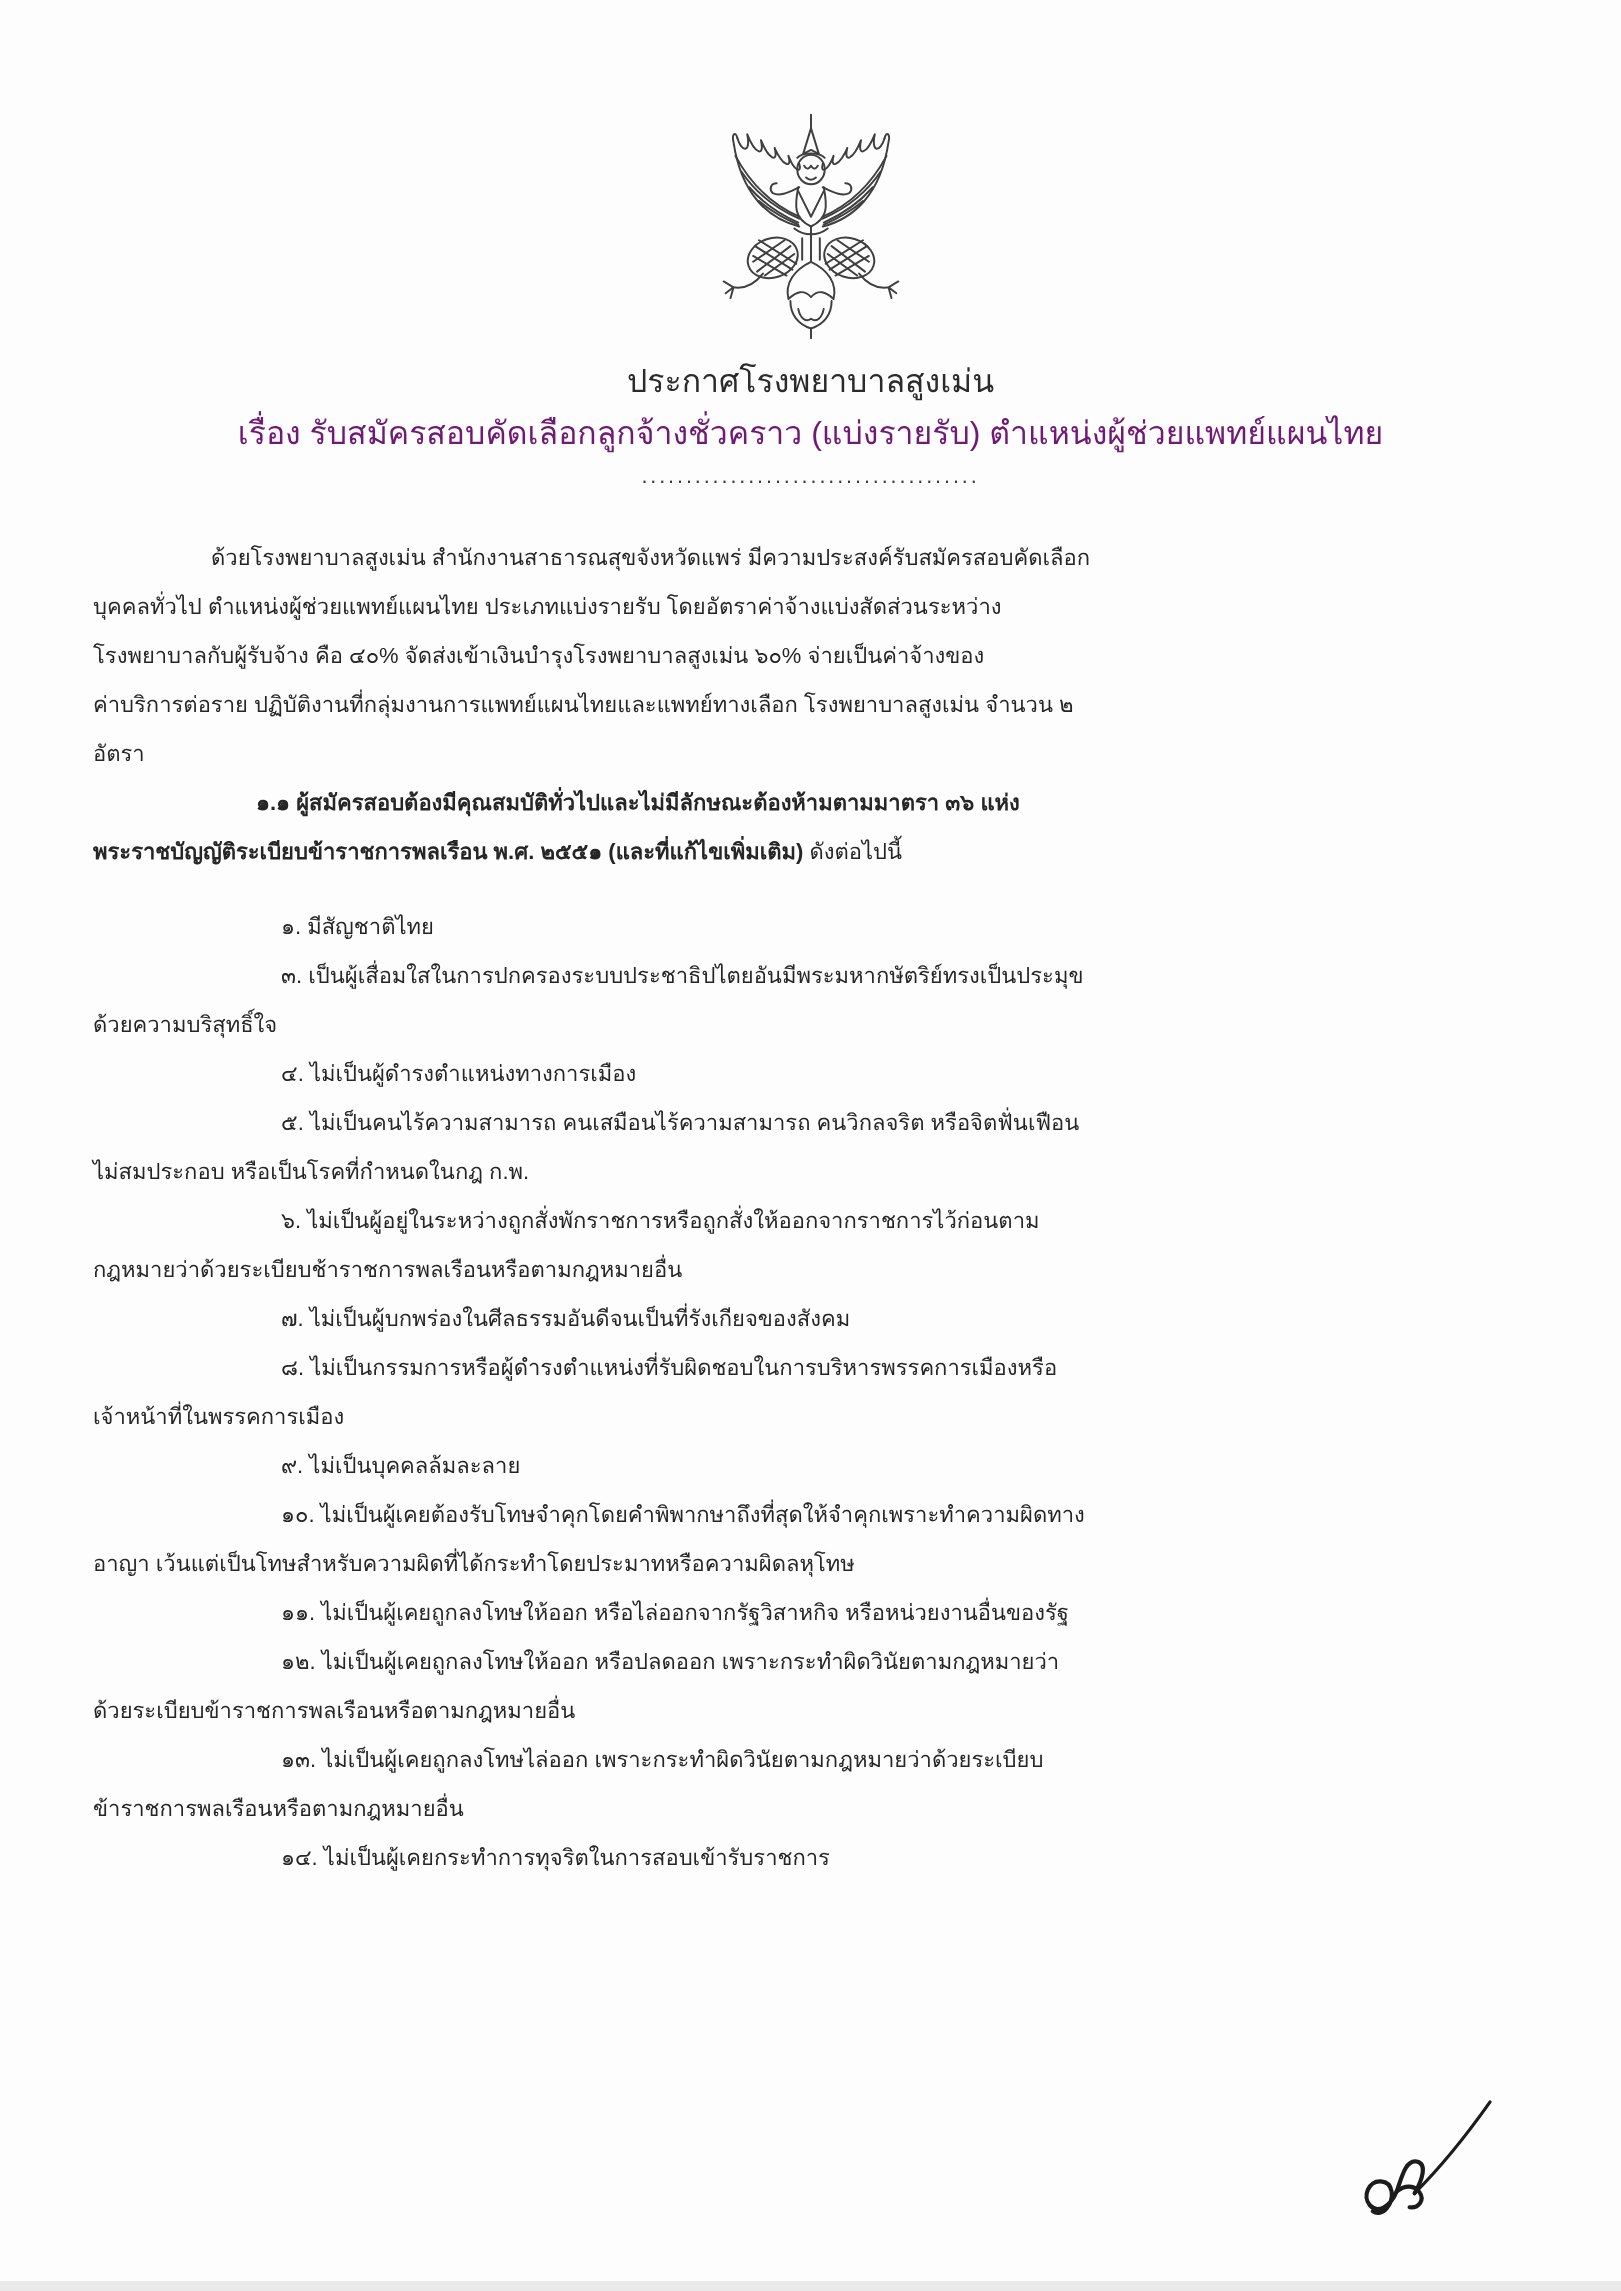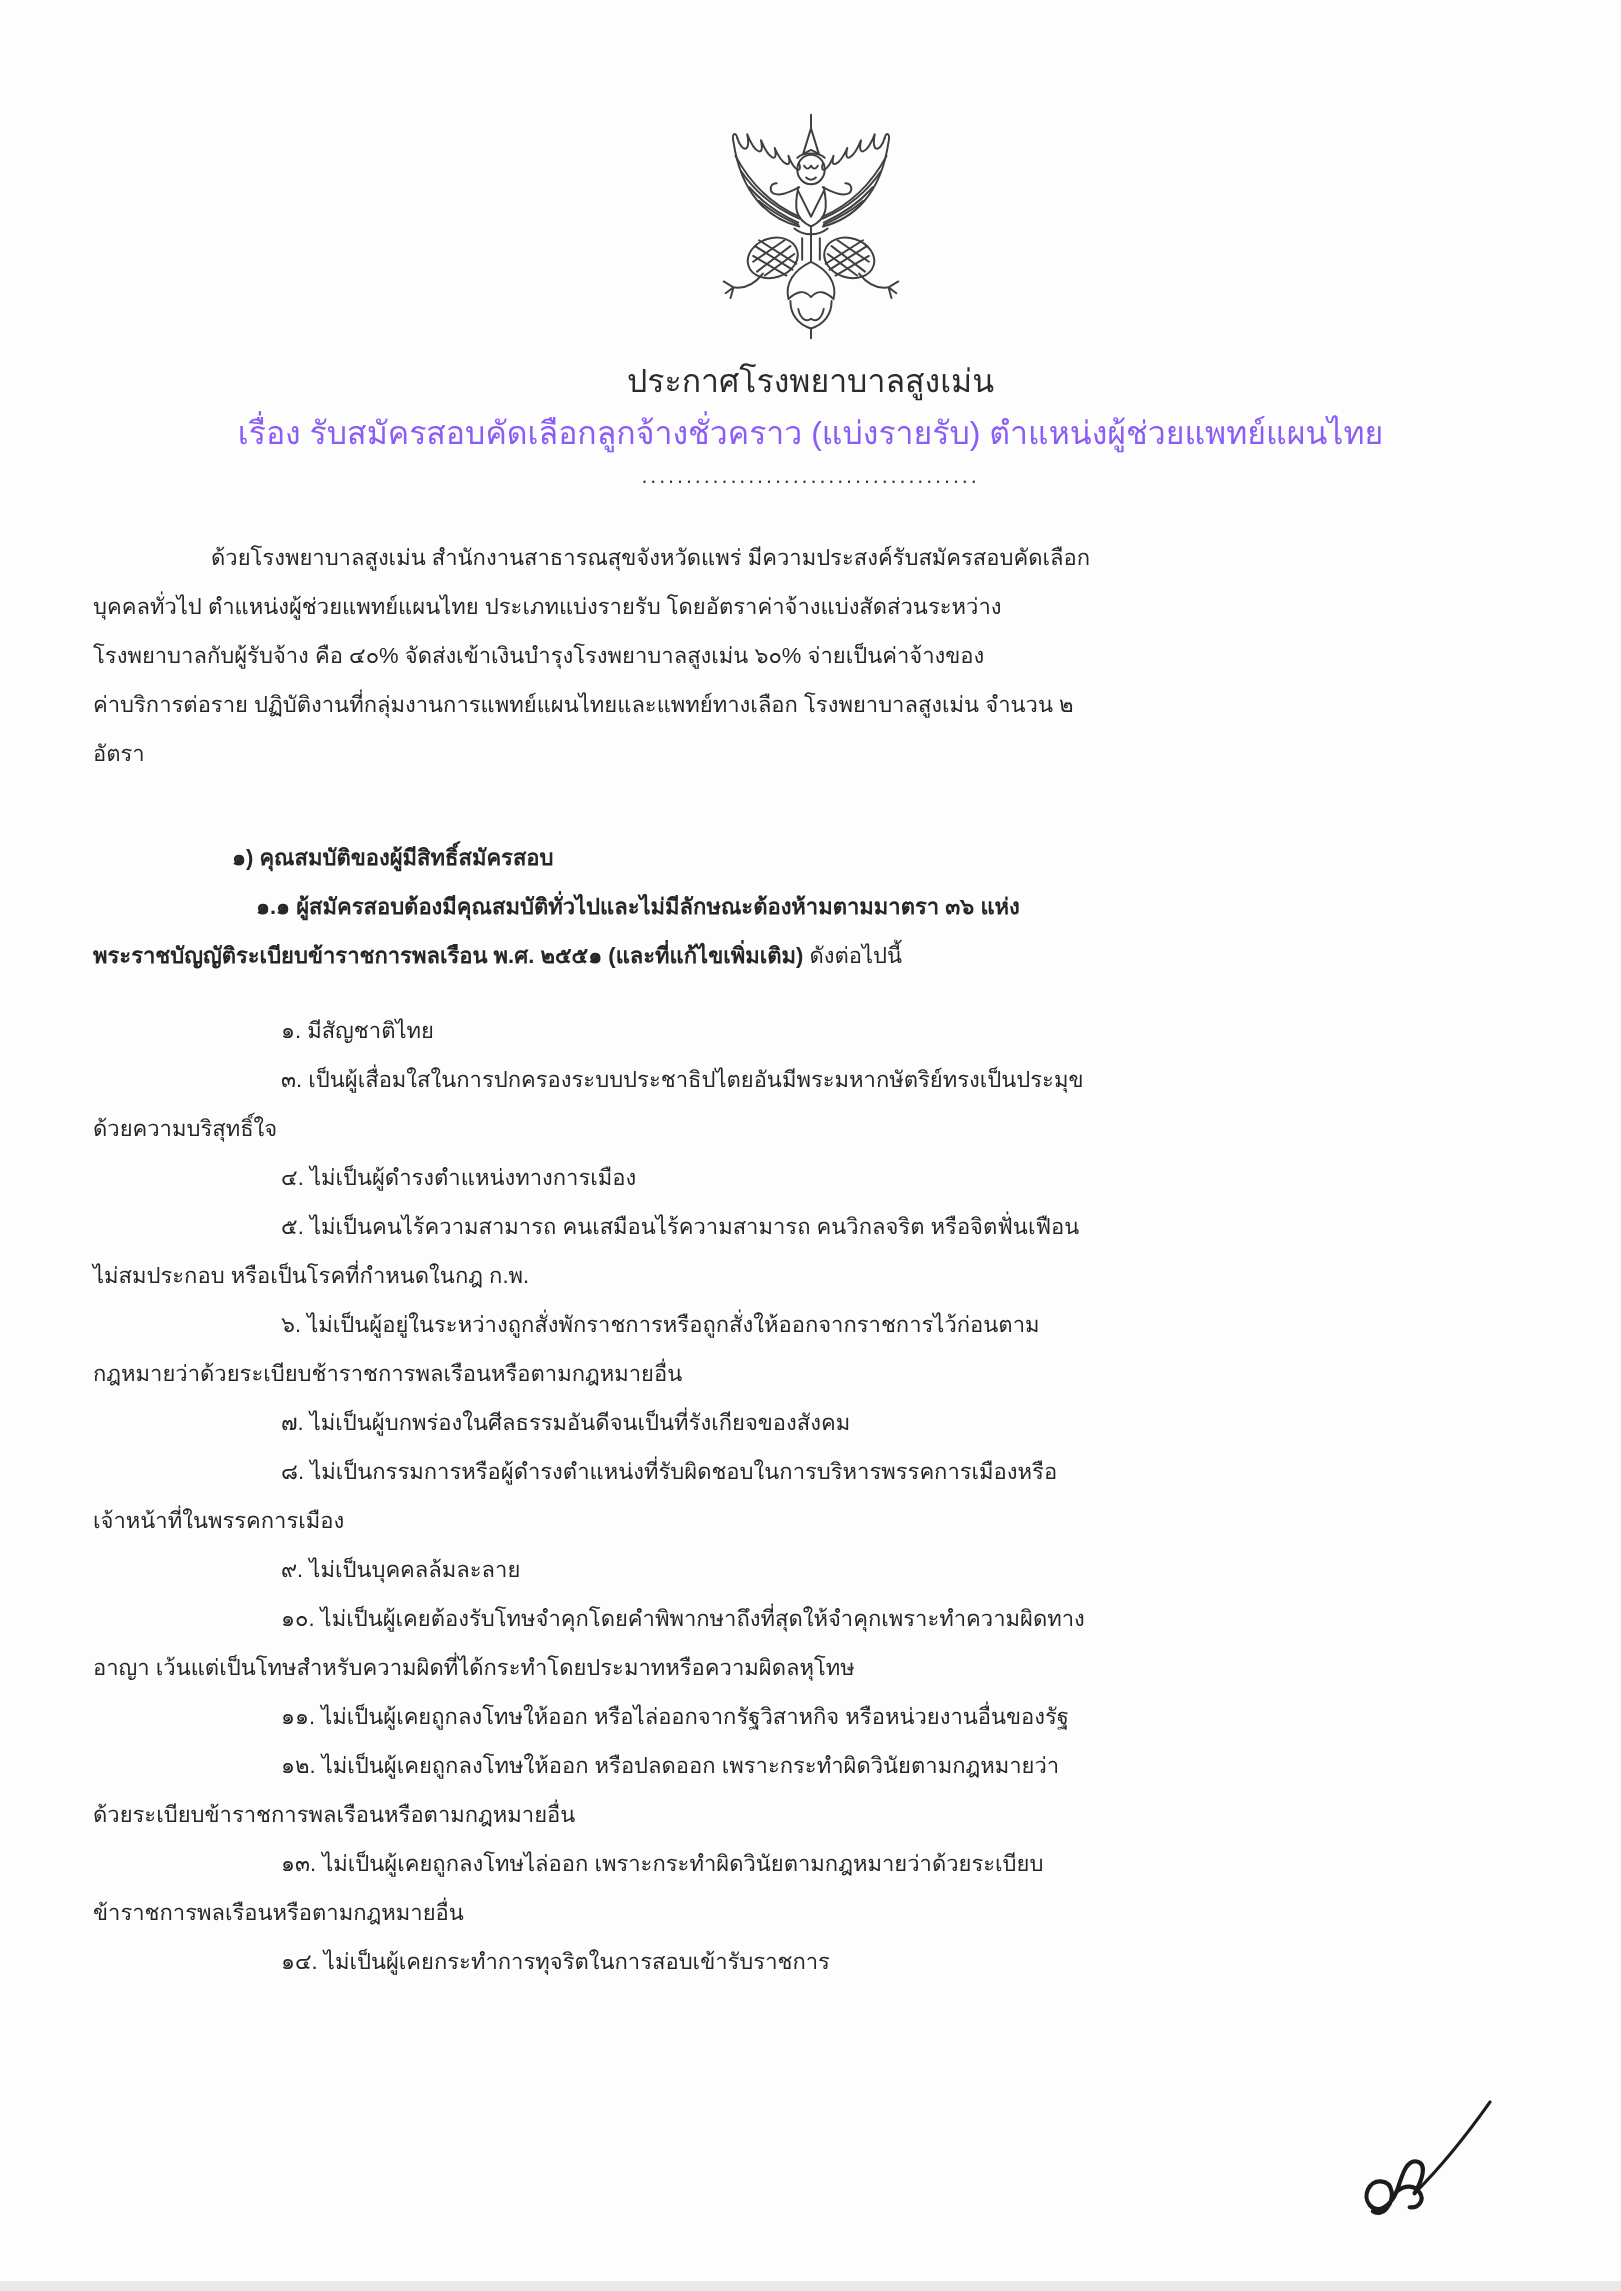"เรื่อง" .title2 { color: #8b5cf6 -> #701a75 }
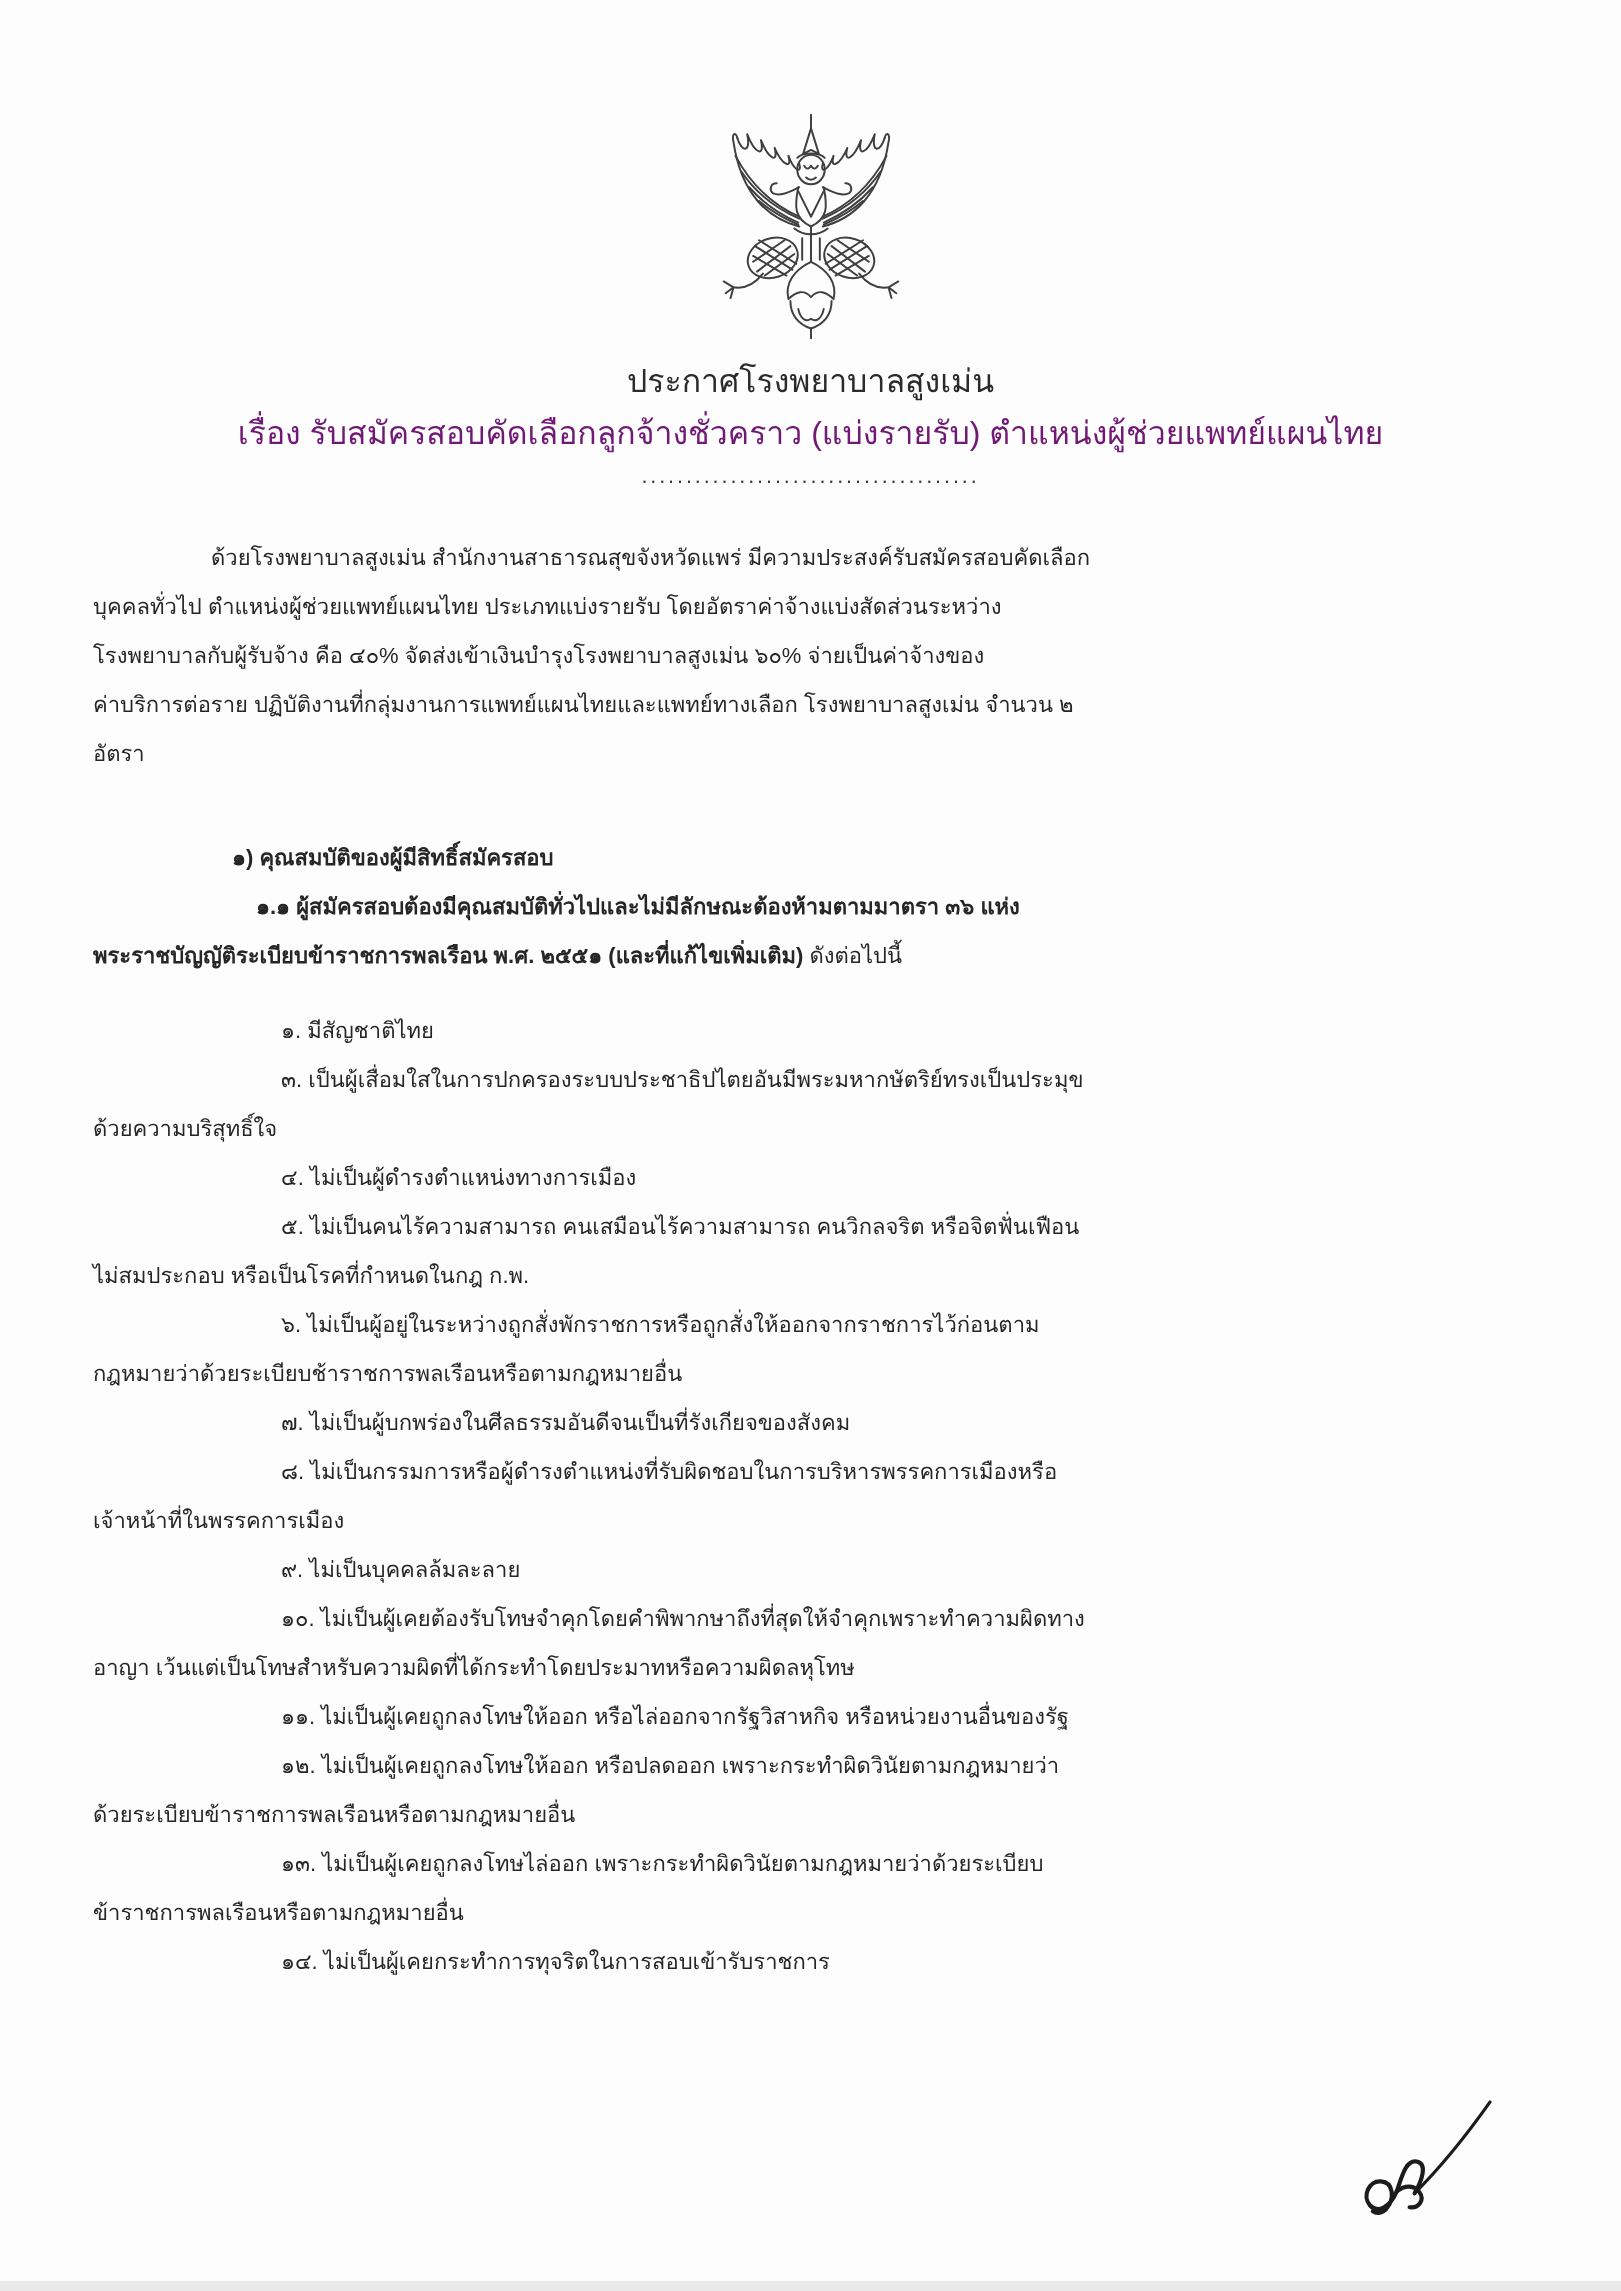"๑) คุณสมบัติของผู้มีสิทธิ์สมัครสอบ" div.line { html: <div>๑) คุณสมบัติของผู้มีสิทธิ์สมัครสอบ</div> -> none }
